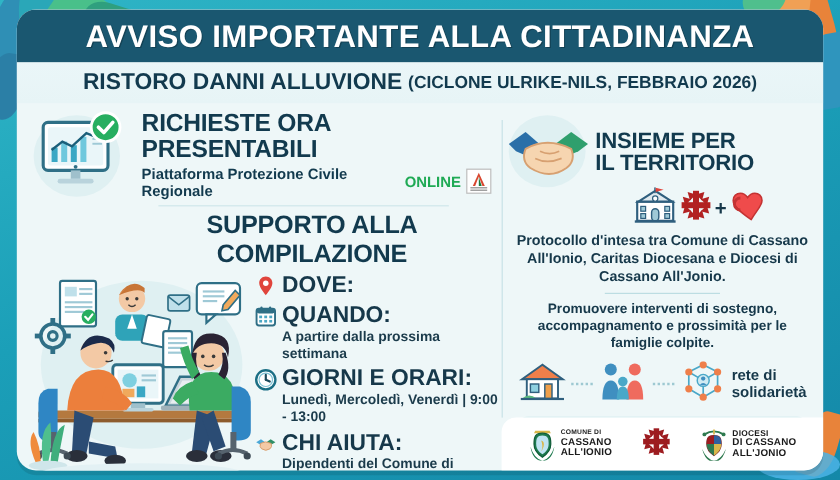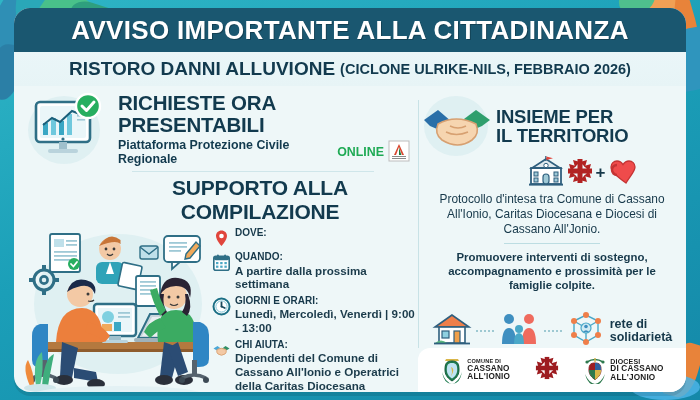"Protocollo d'intesa tra Comune di" .rBody { font-weight: normal -> bold }
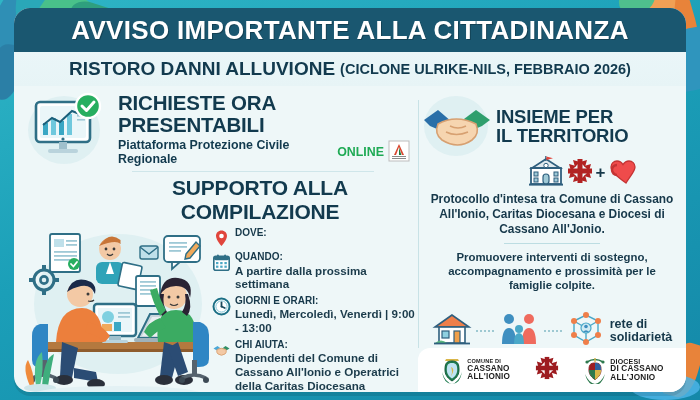"DOVE:" .k { font-size: 10px -> 19px }
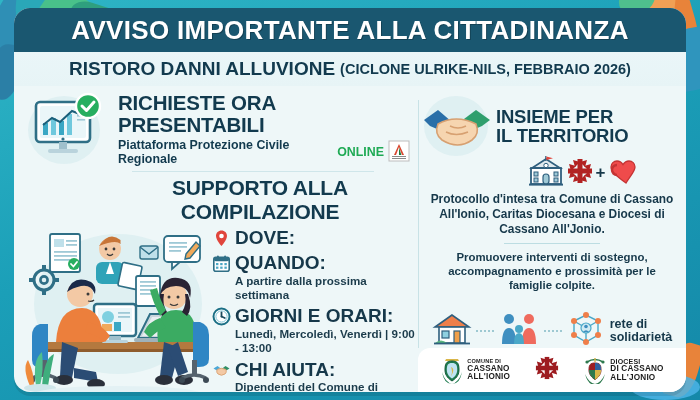"rete di" .netrow { margin-top: 20px -> 8px }
